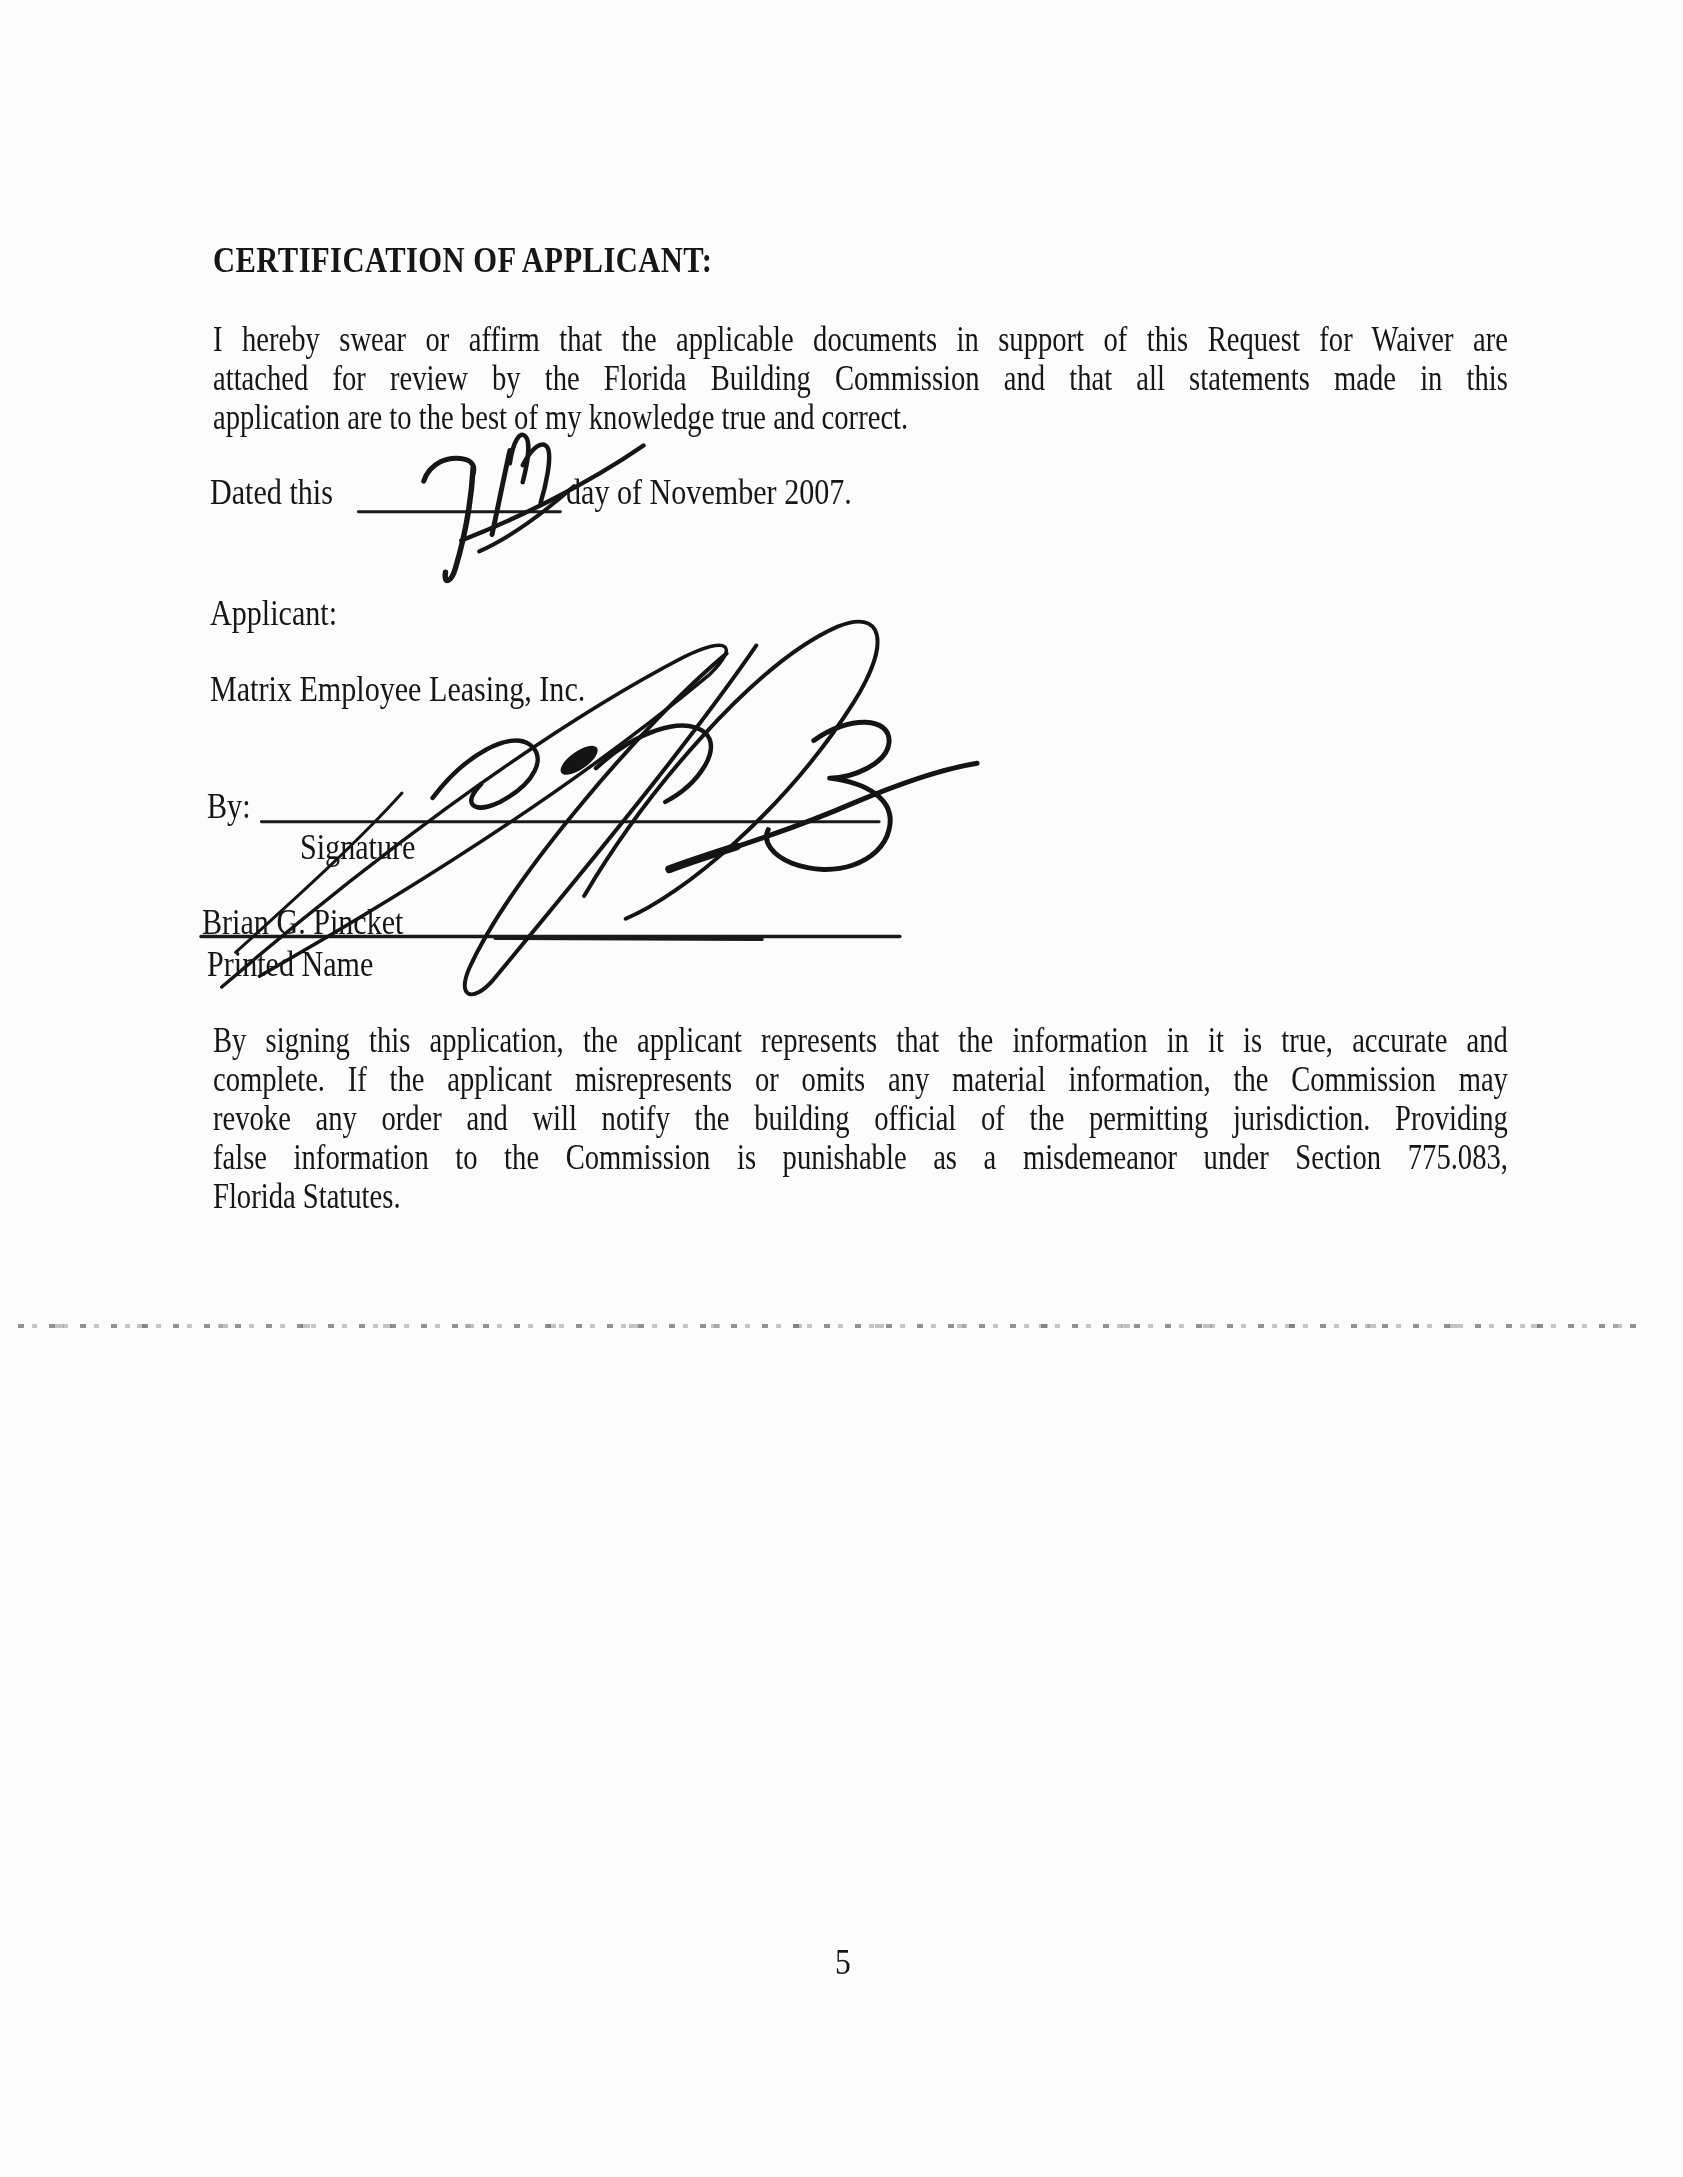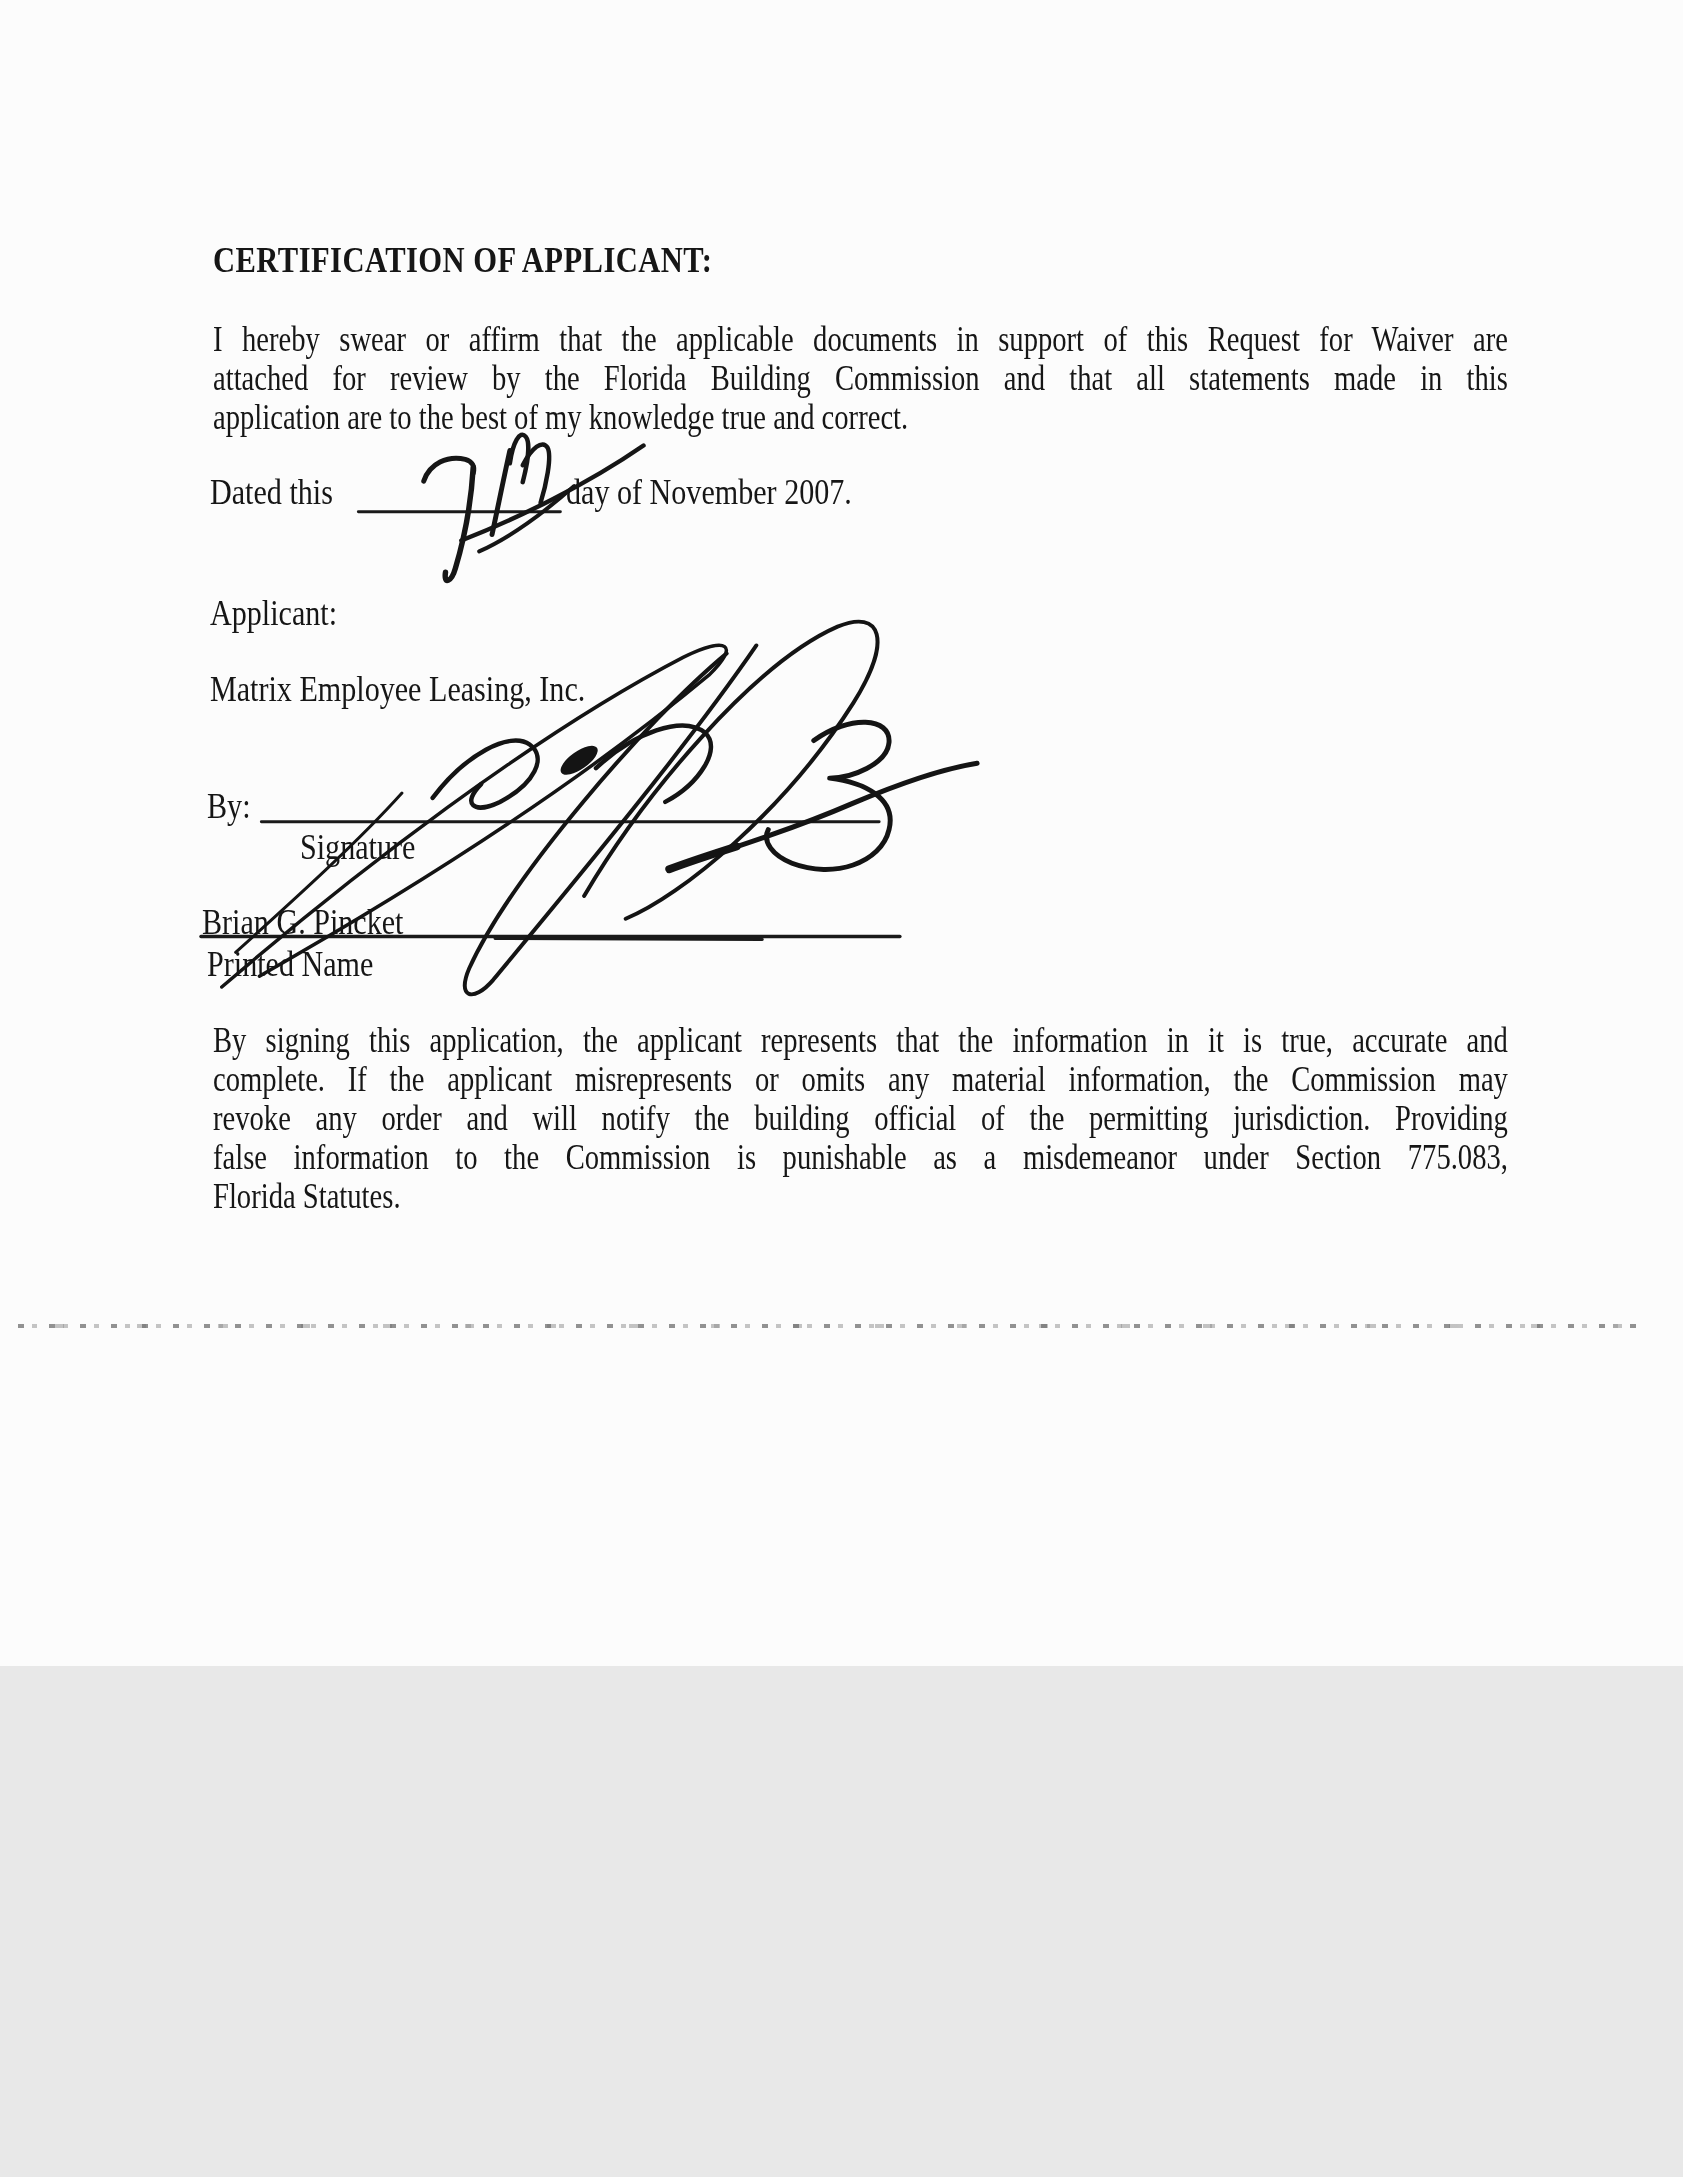"CERTIFICATION OF APPLICANT:" .page { height: 1666px -> 2177px }
